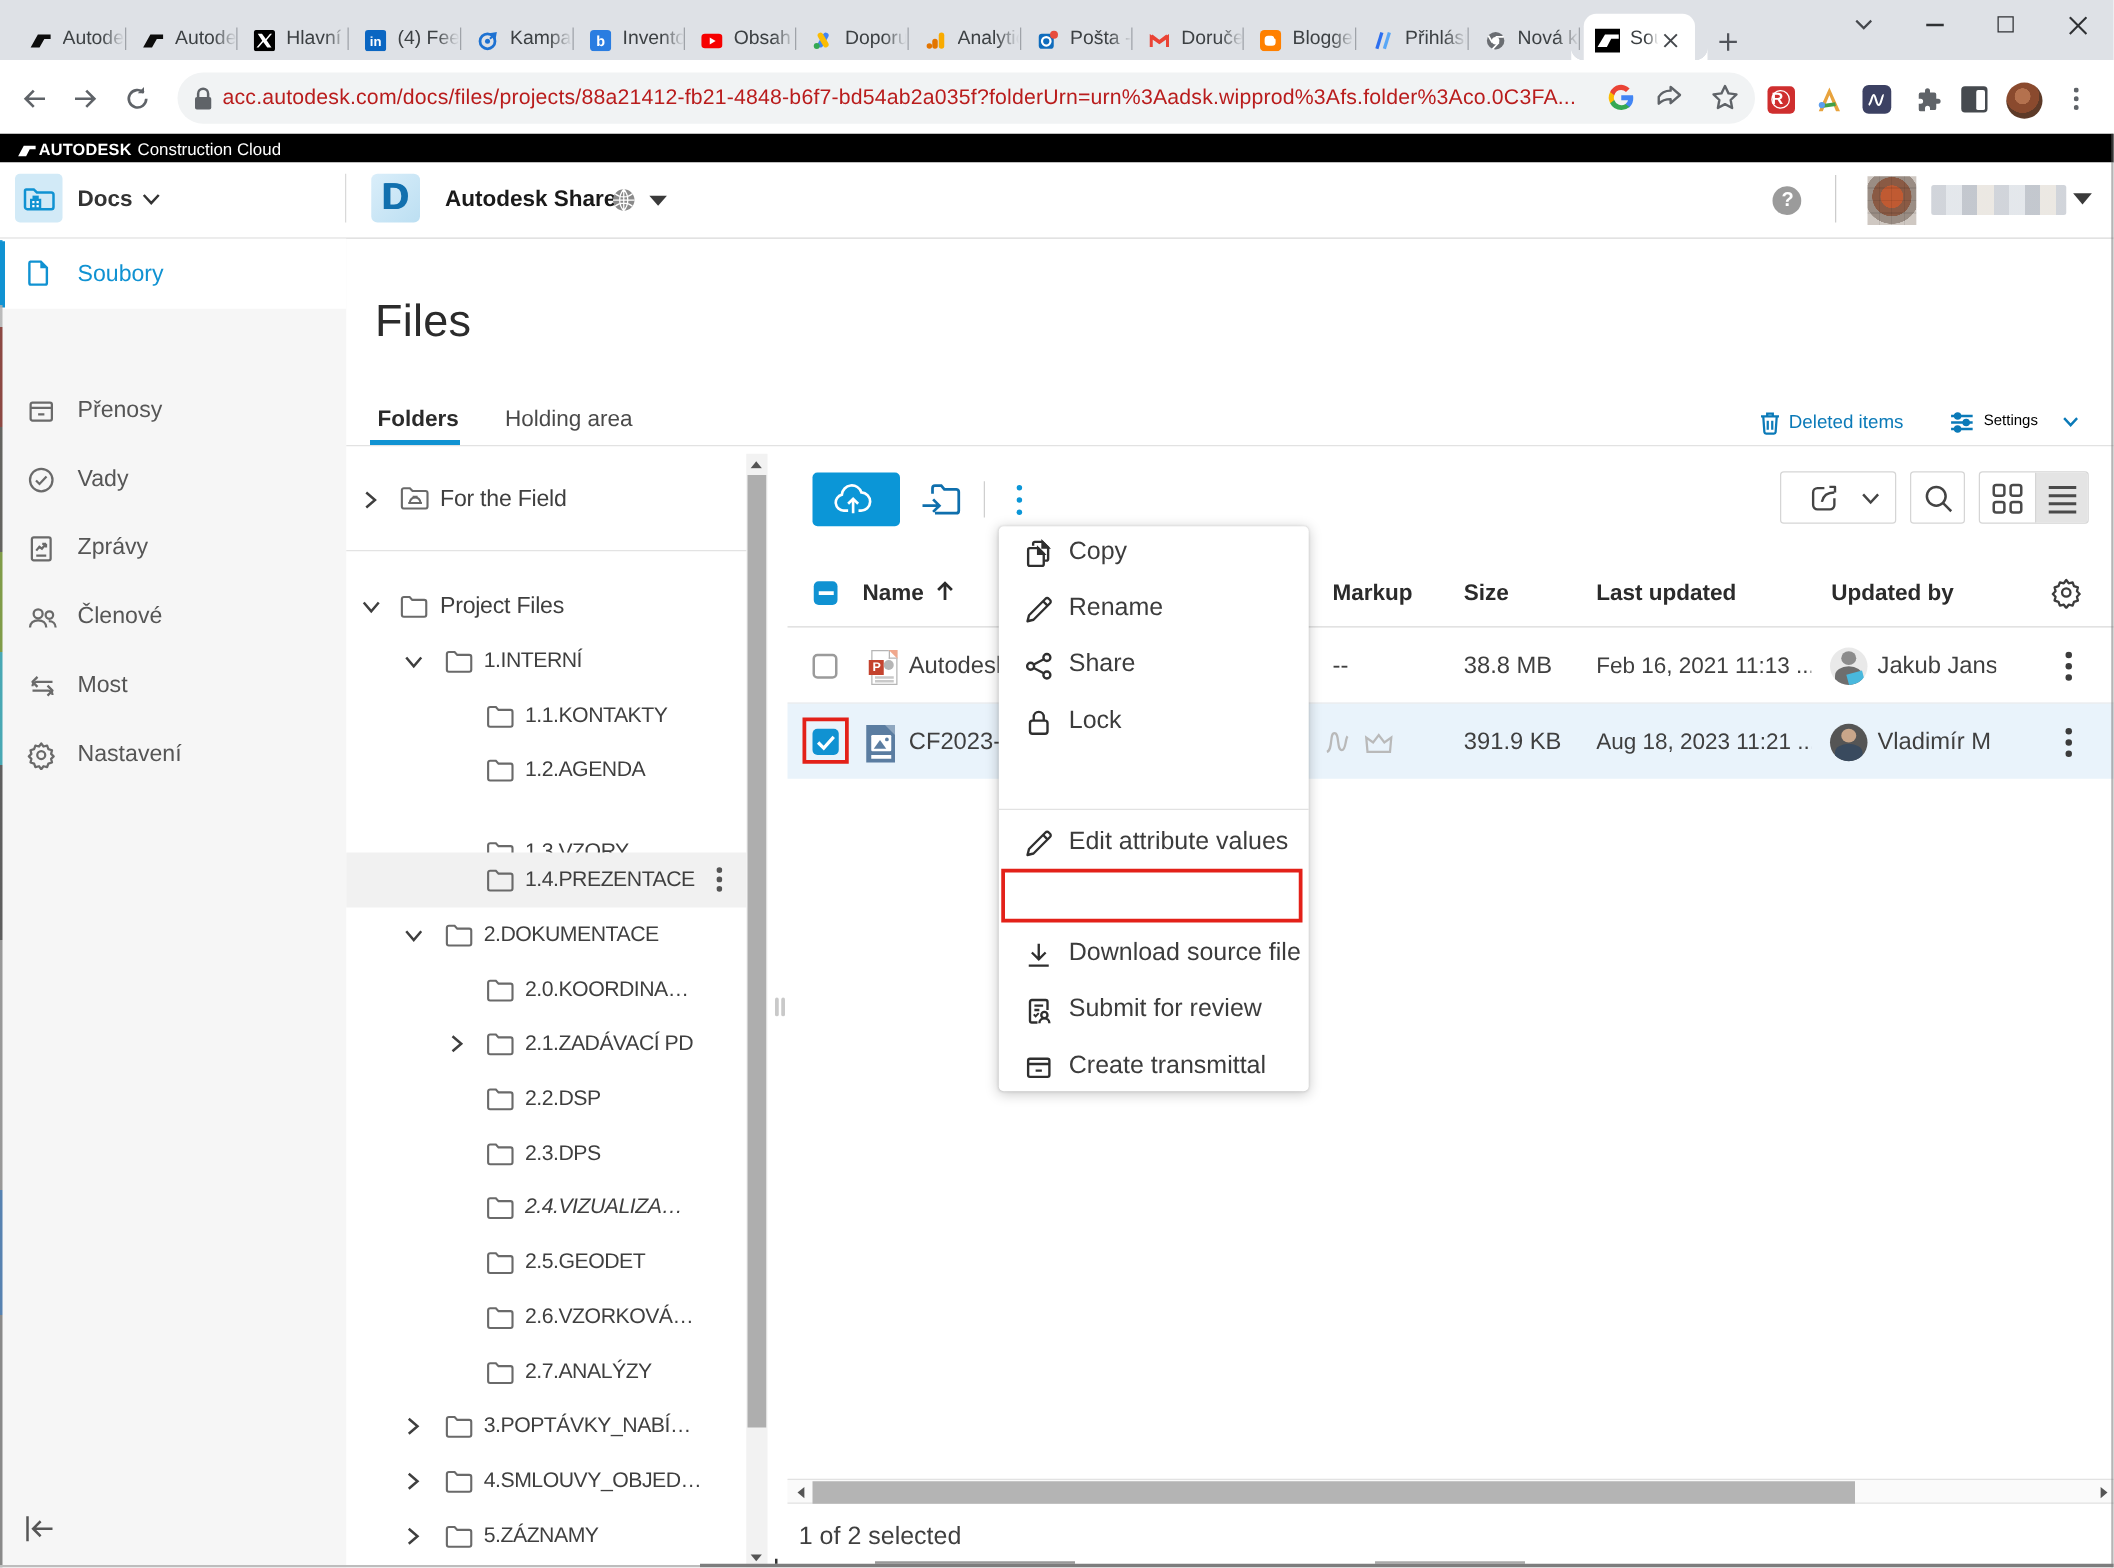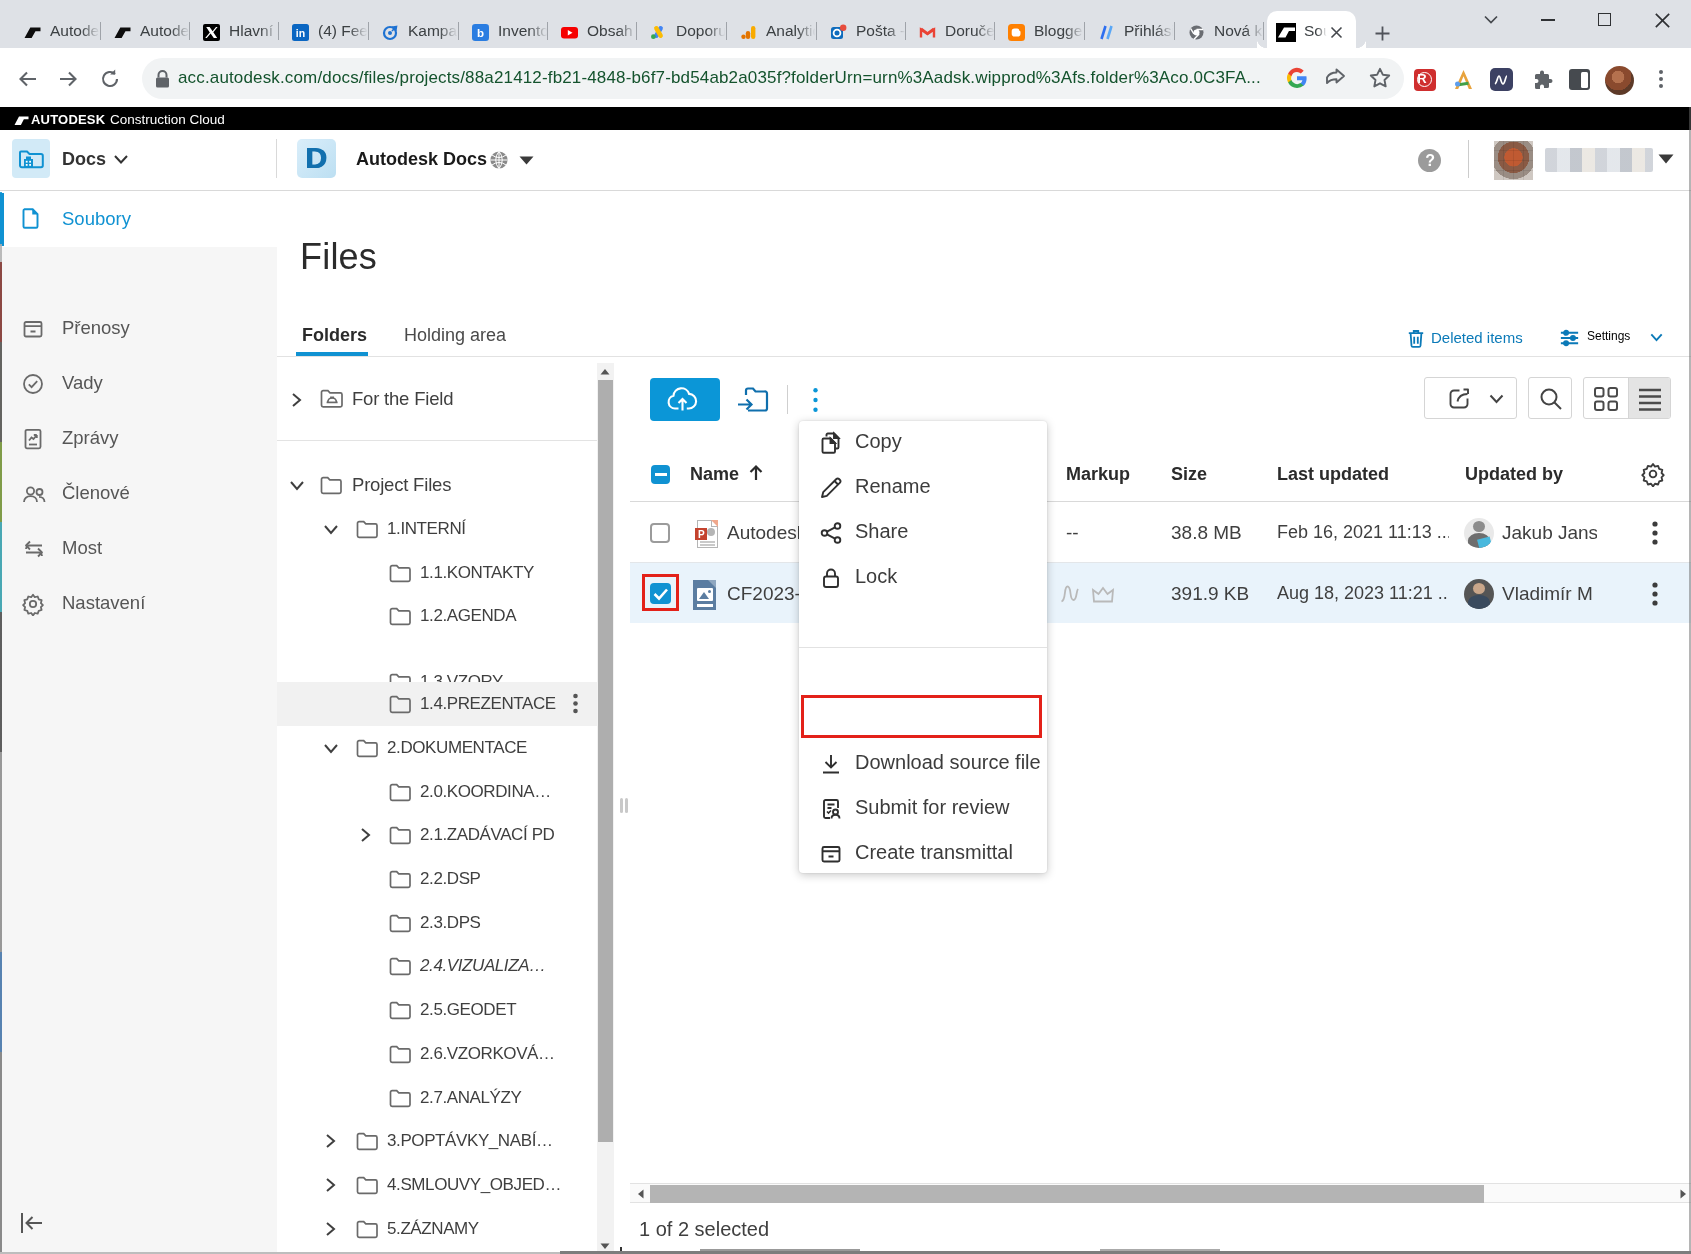"acc.autodesk.com/docs/files/projects/88a" #urltext { color: #14532d -> #b91c1c }
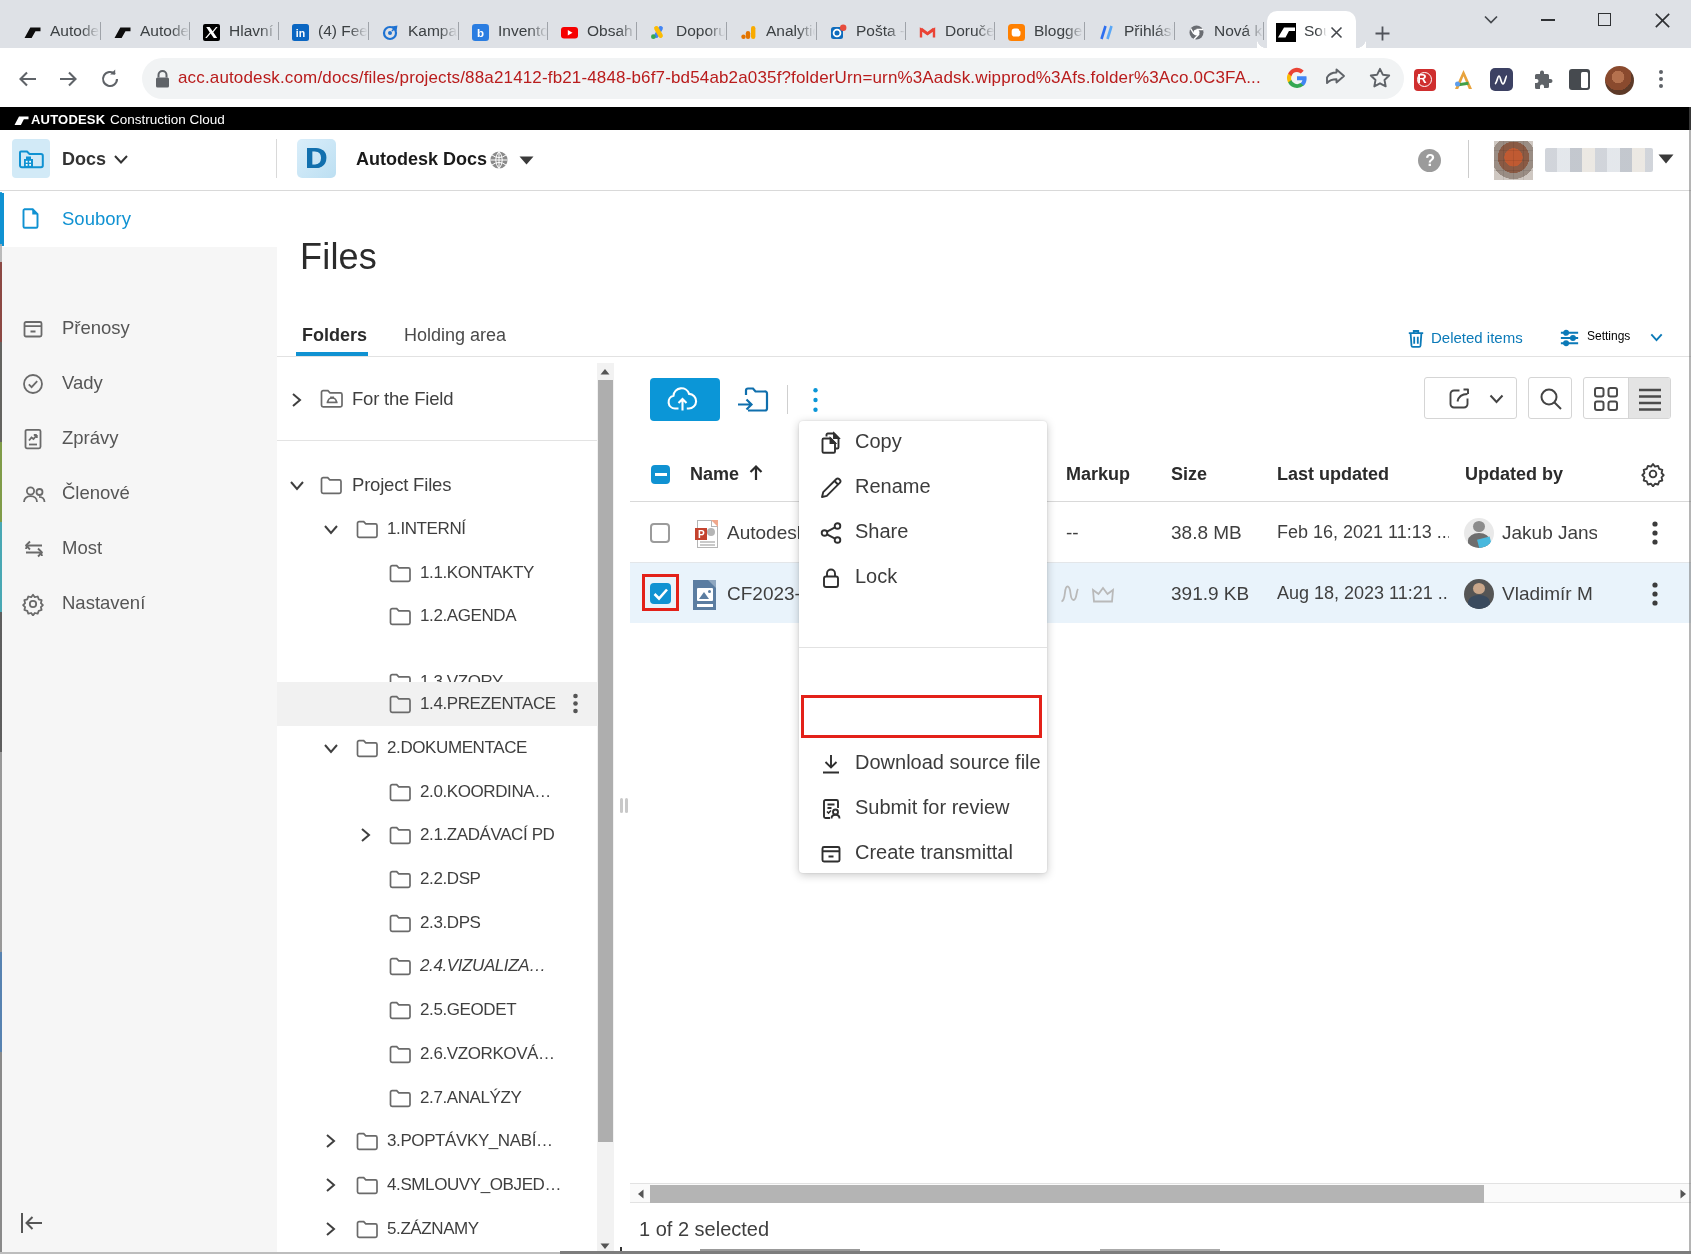"Autodesk Docs" div { text: Docs -> Share }
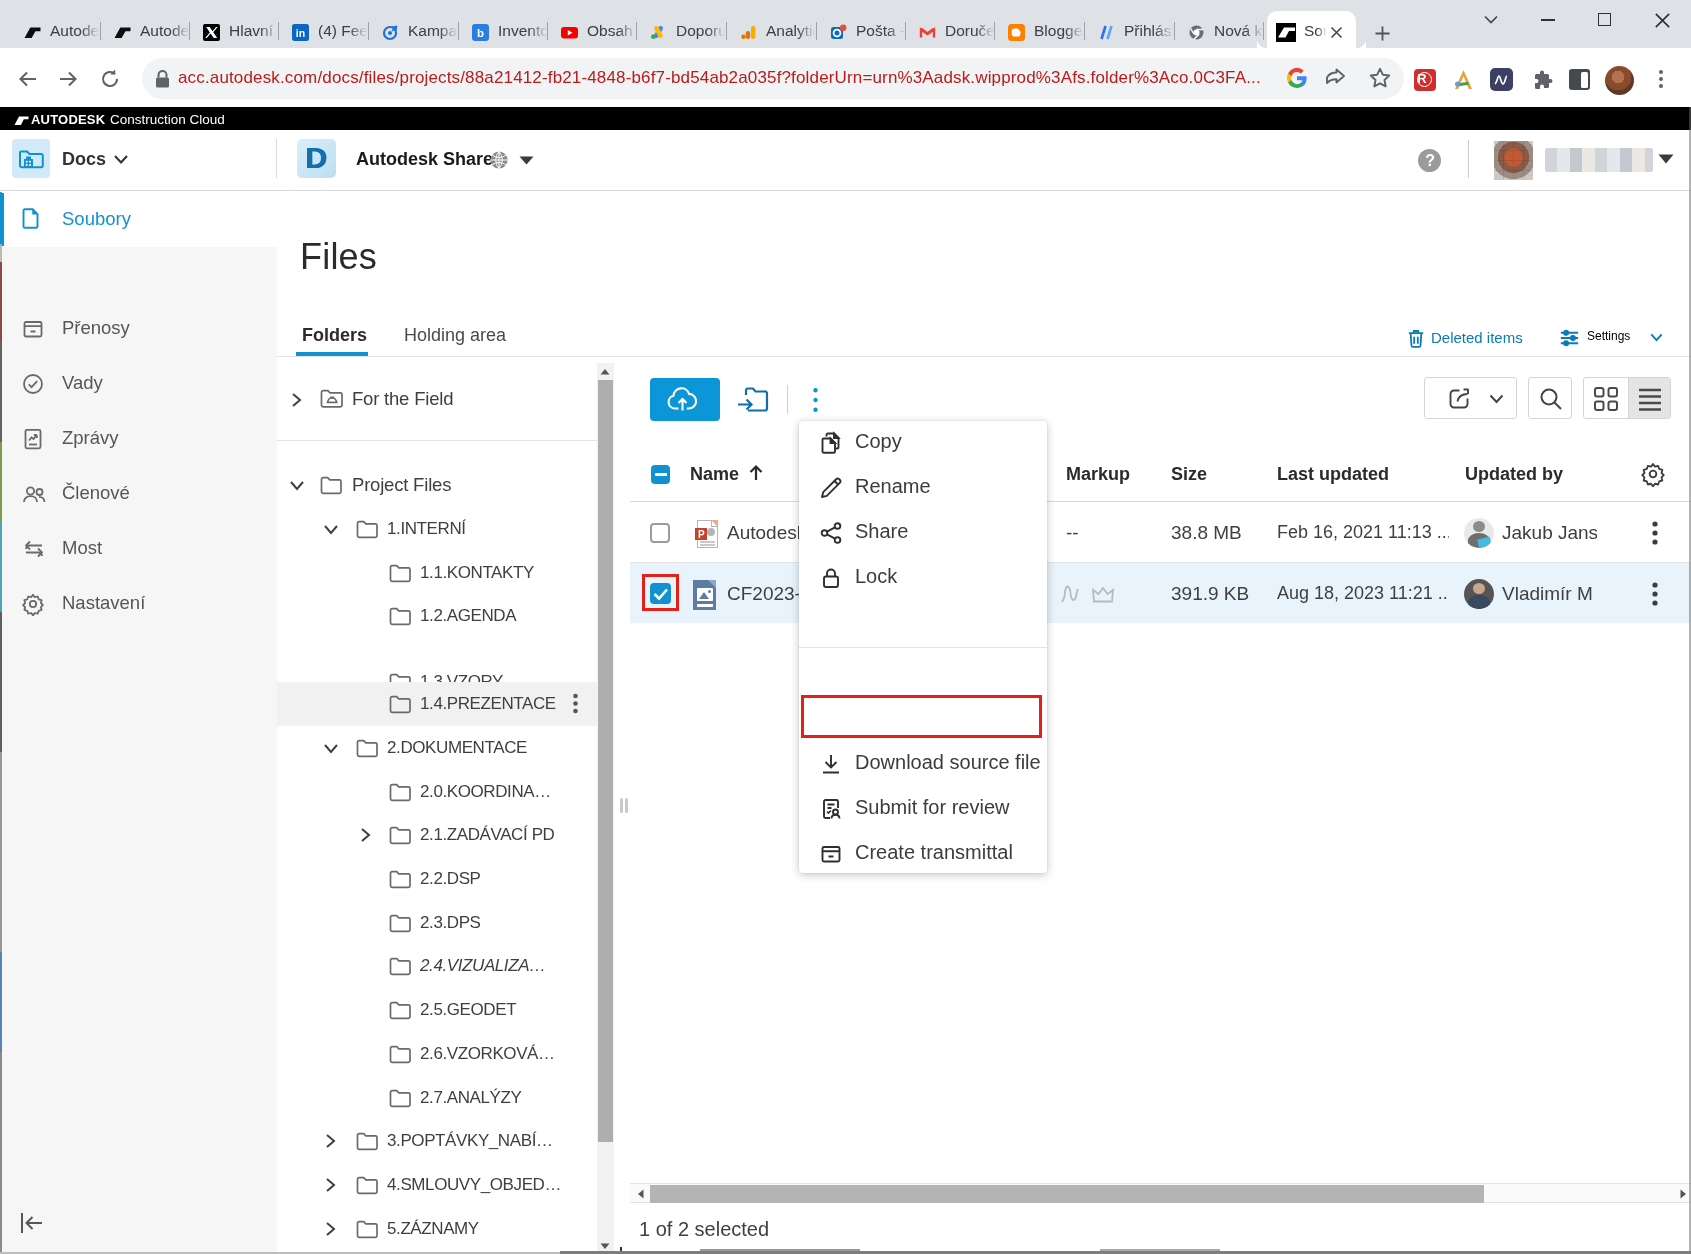"Edit attribute values" div.mitem { html: none -> <div> <div> <svg> <path></path> <path></path> </svg> </div> <div>Edit attribute values</div> </div> }
